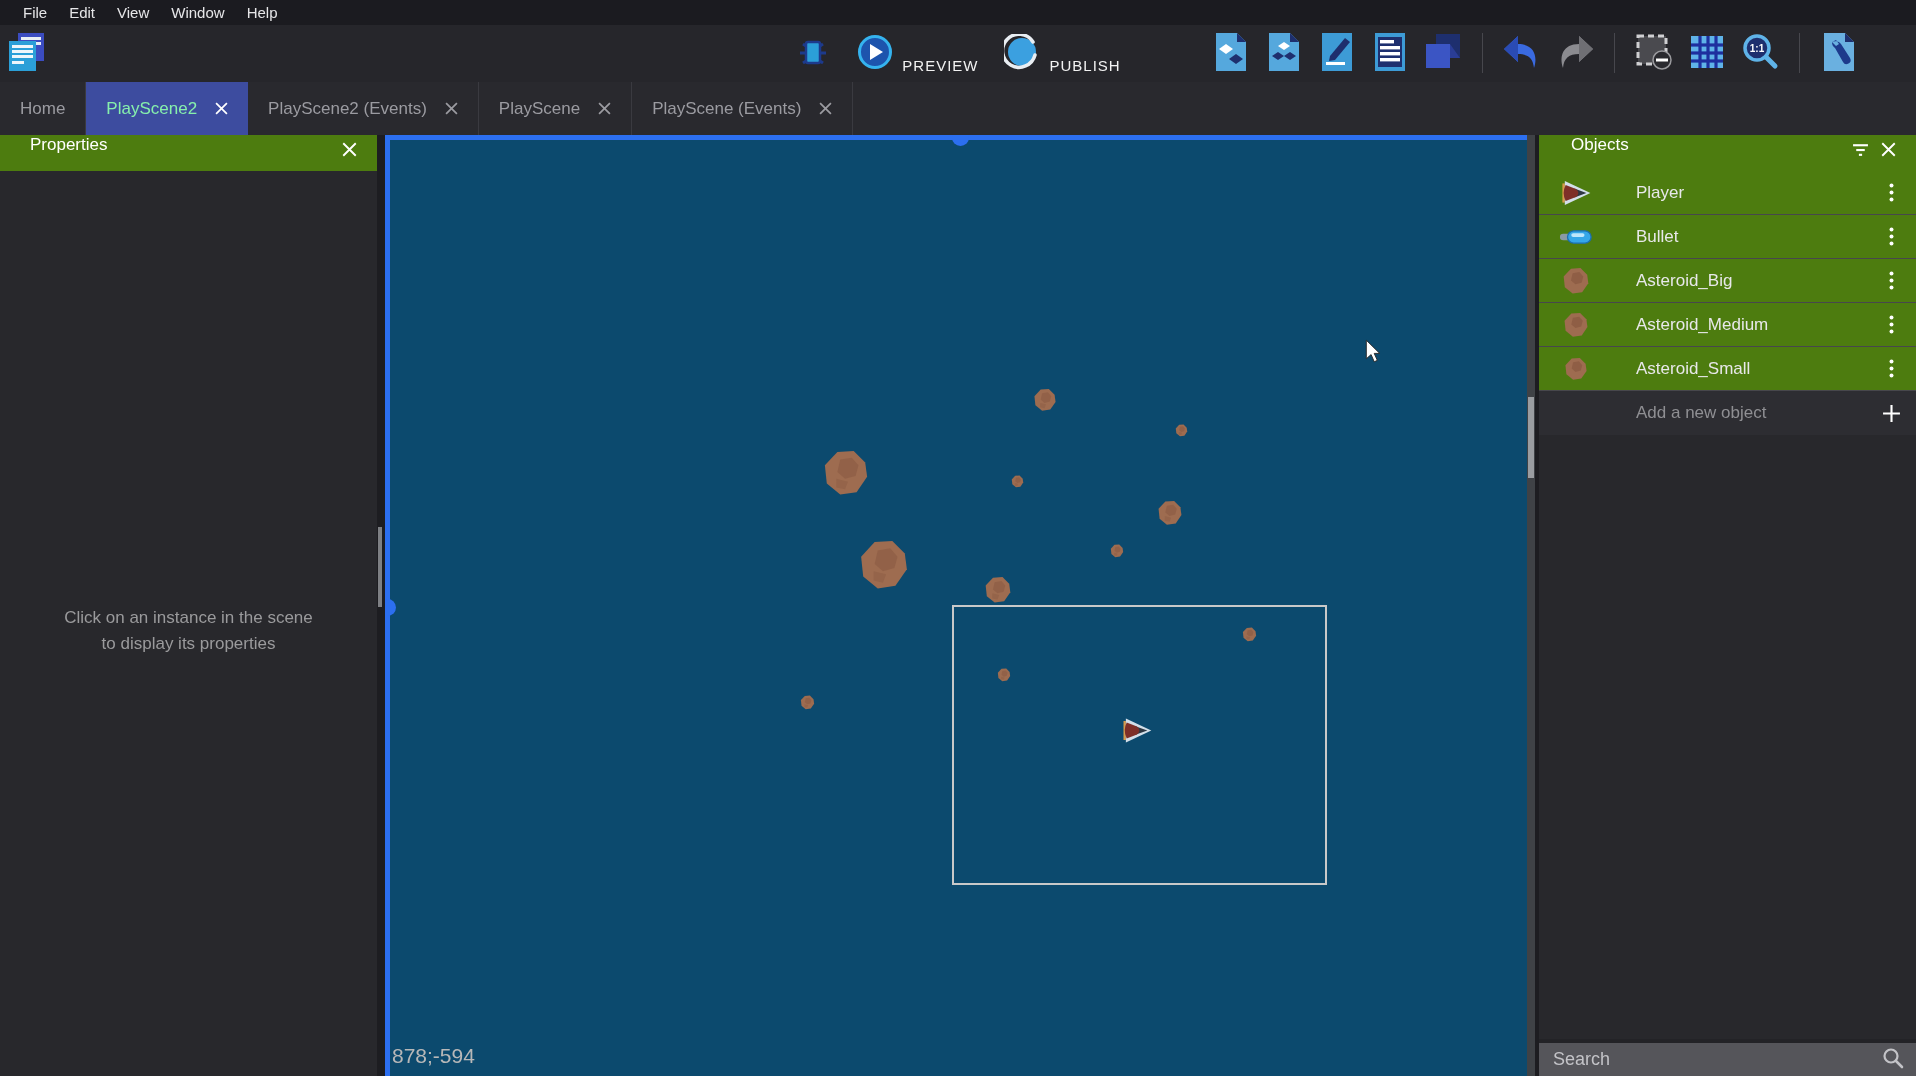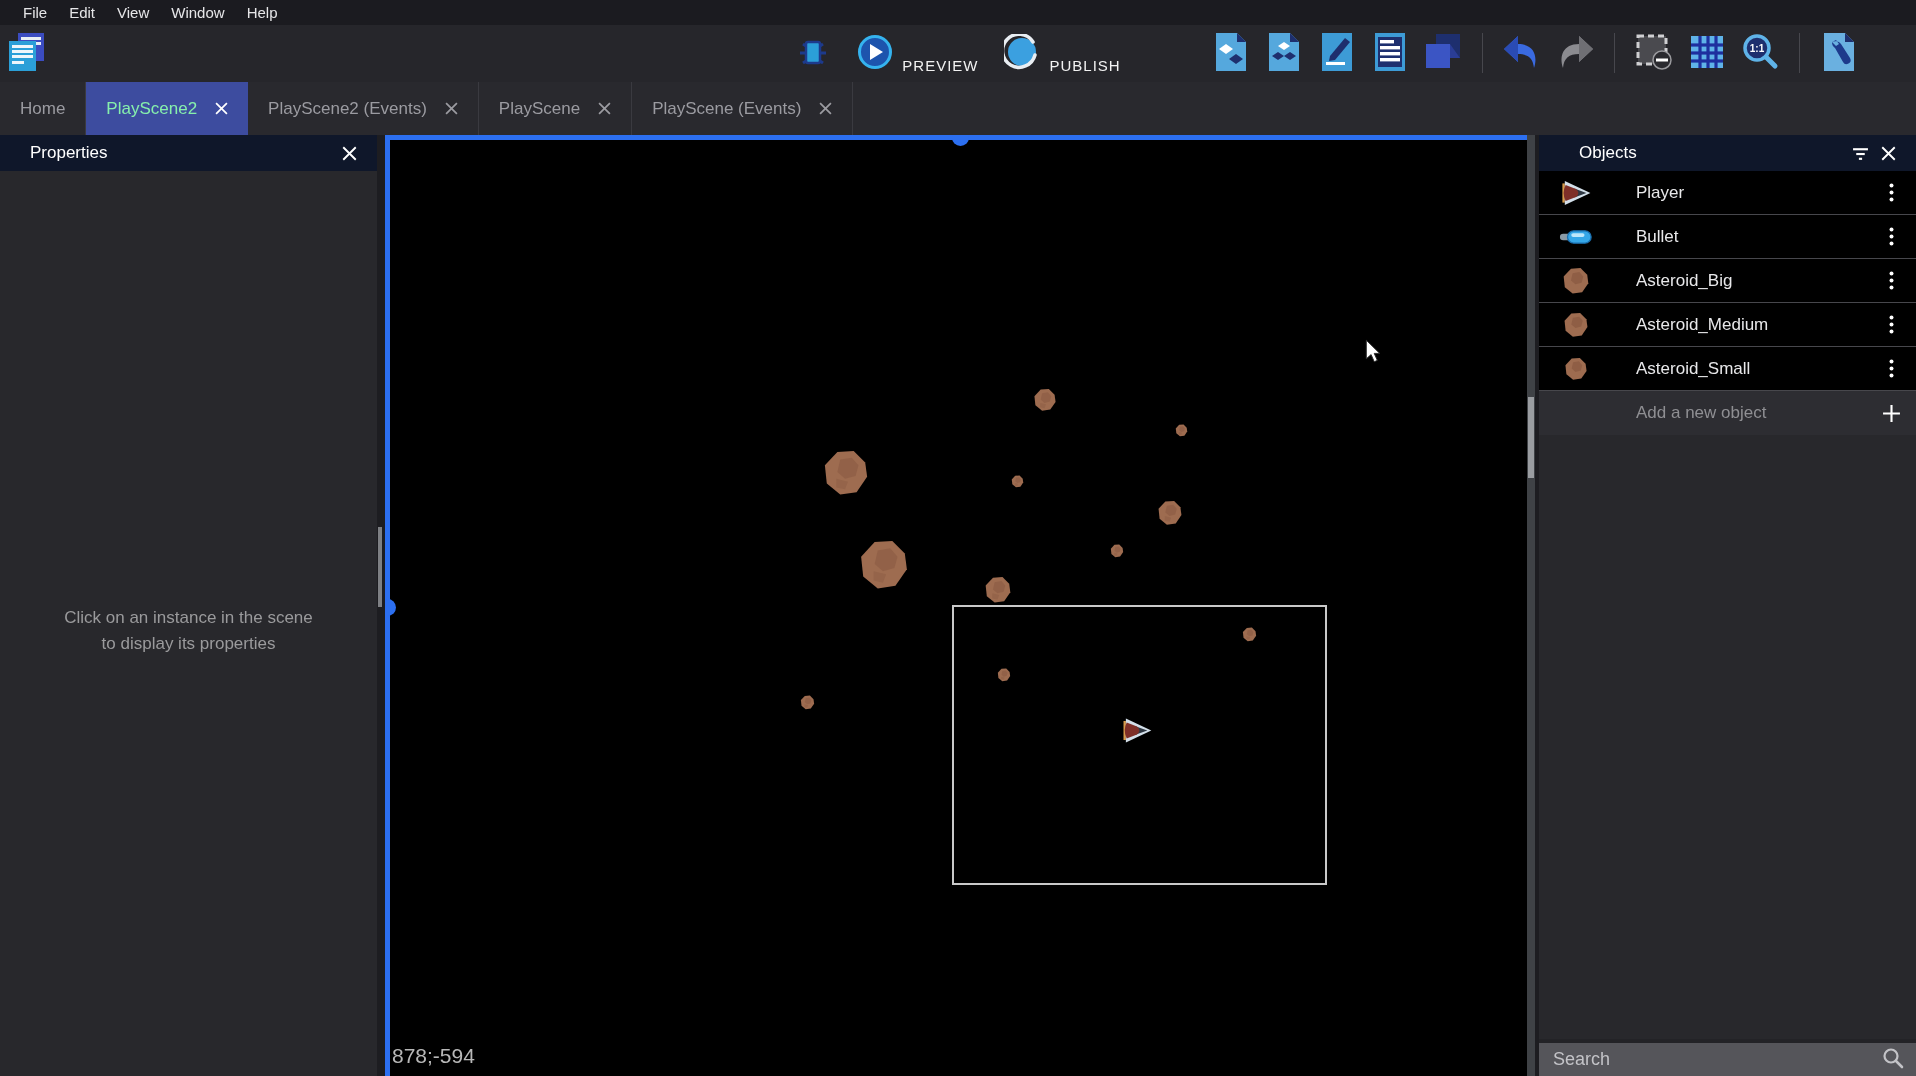"Properties" .panel-header { align-items: center -> flex-start; background: #0f172a -> #4d7c0f }
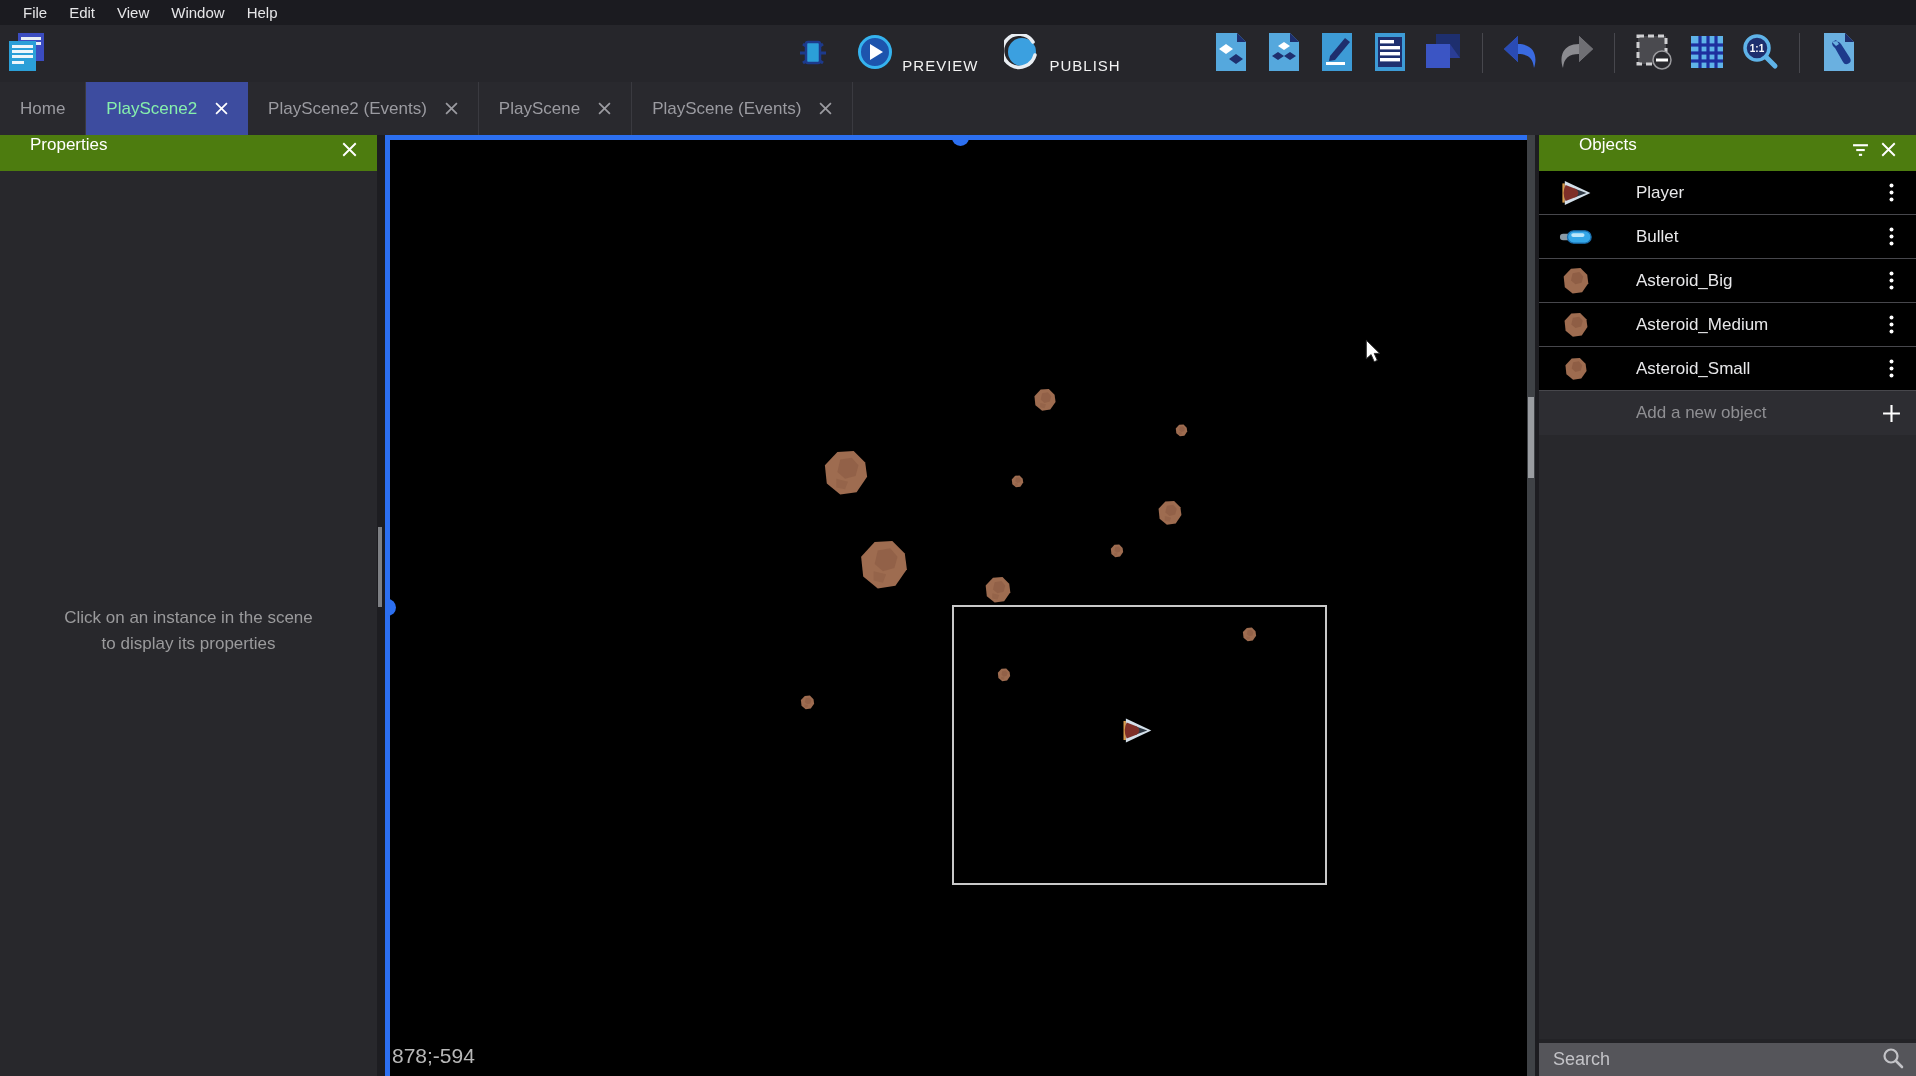"Objects" div.panel-header { padding-left: 40px -> 32px }
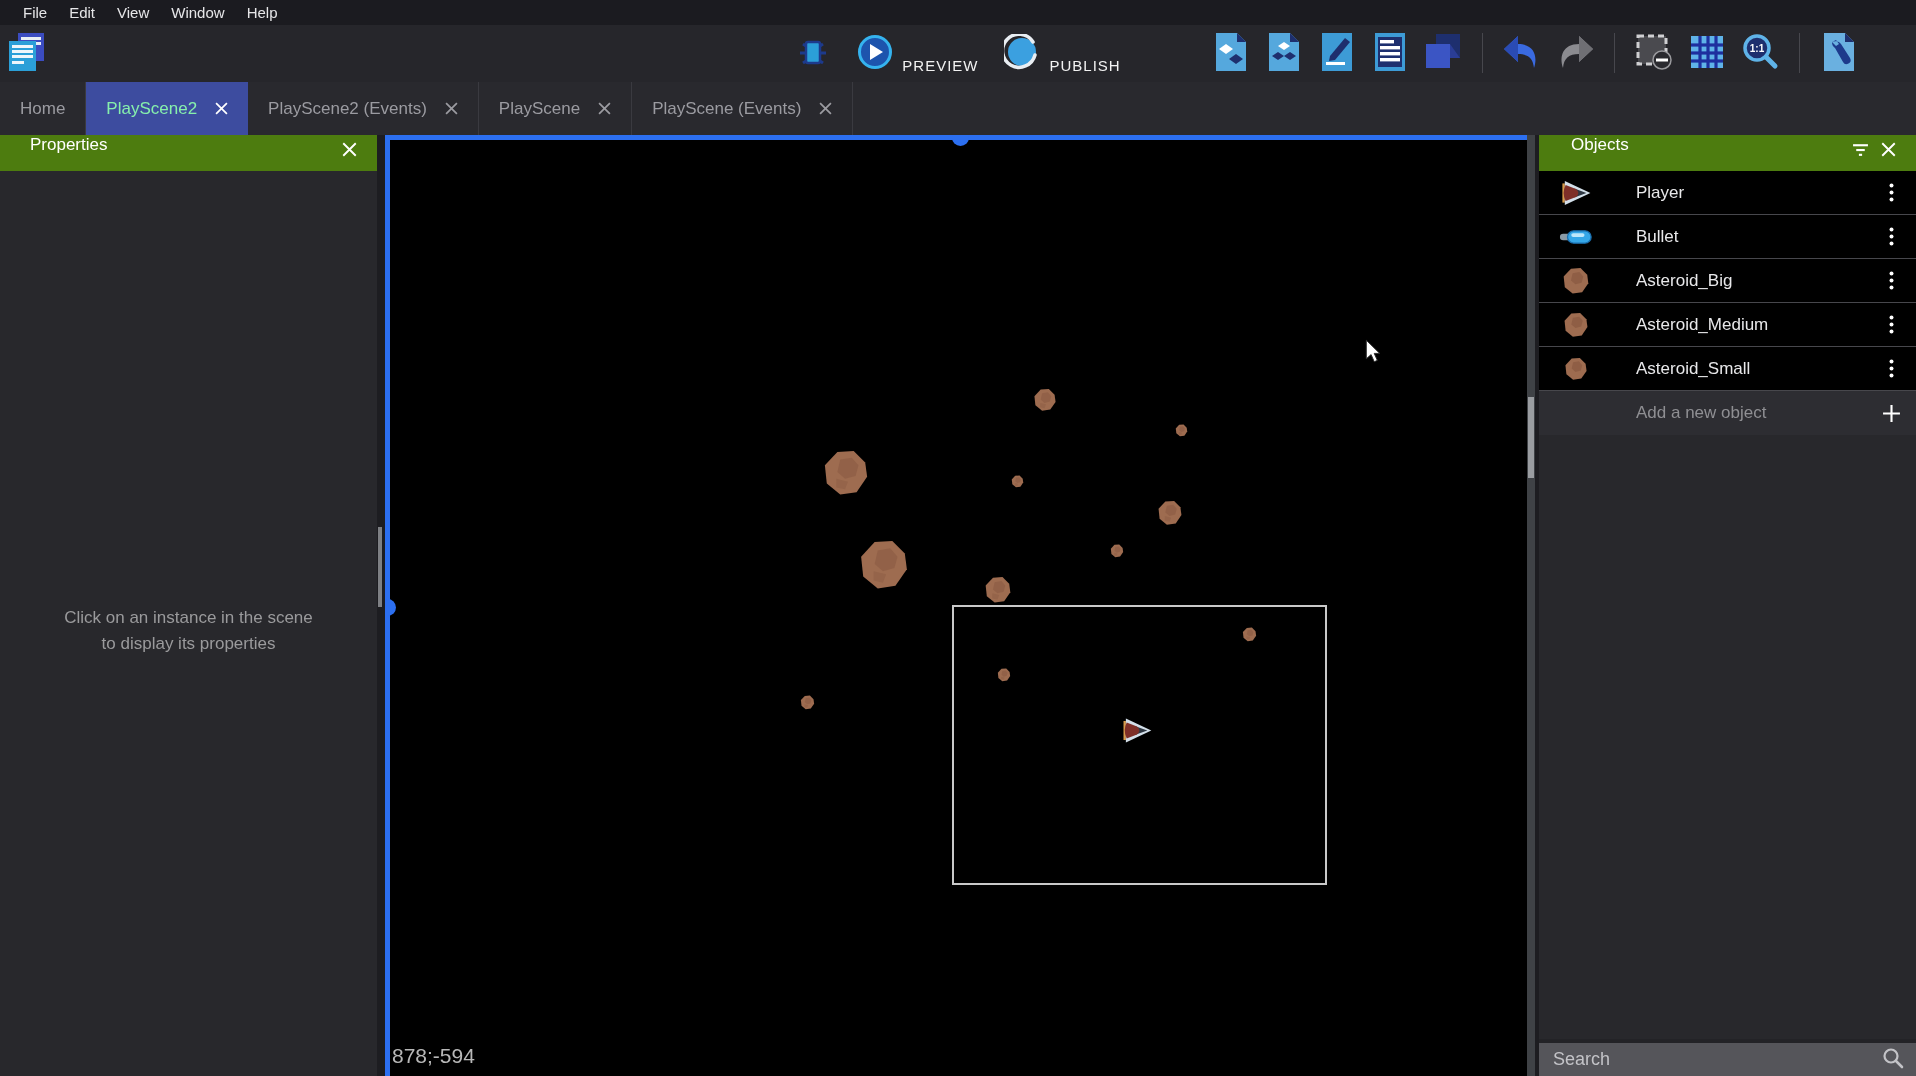"Player" .obj-row { background: #000000 -> #4d7c0f }
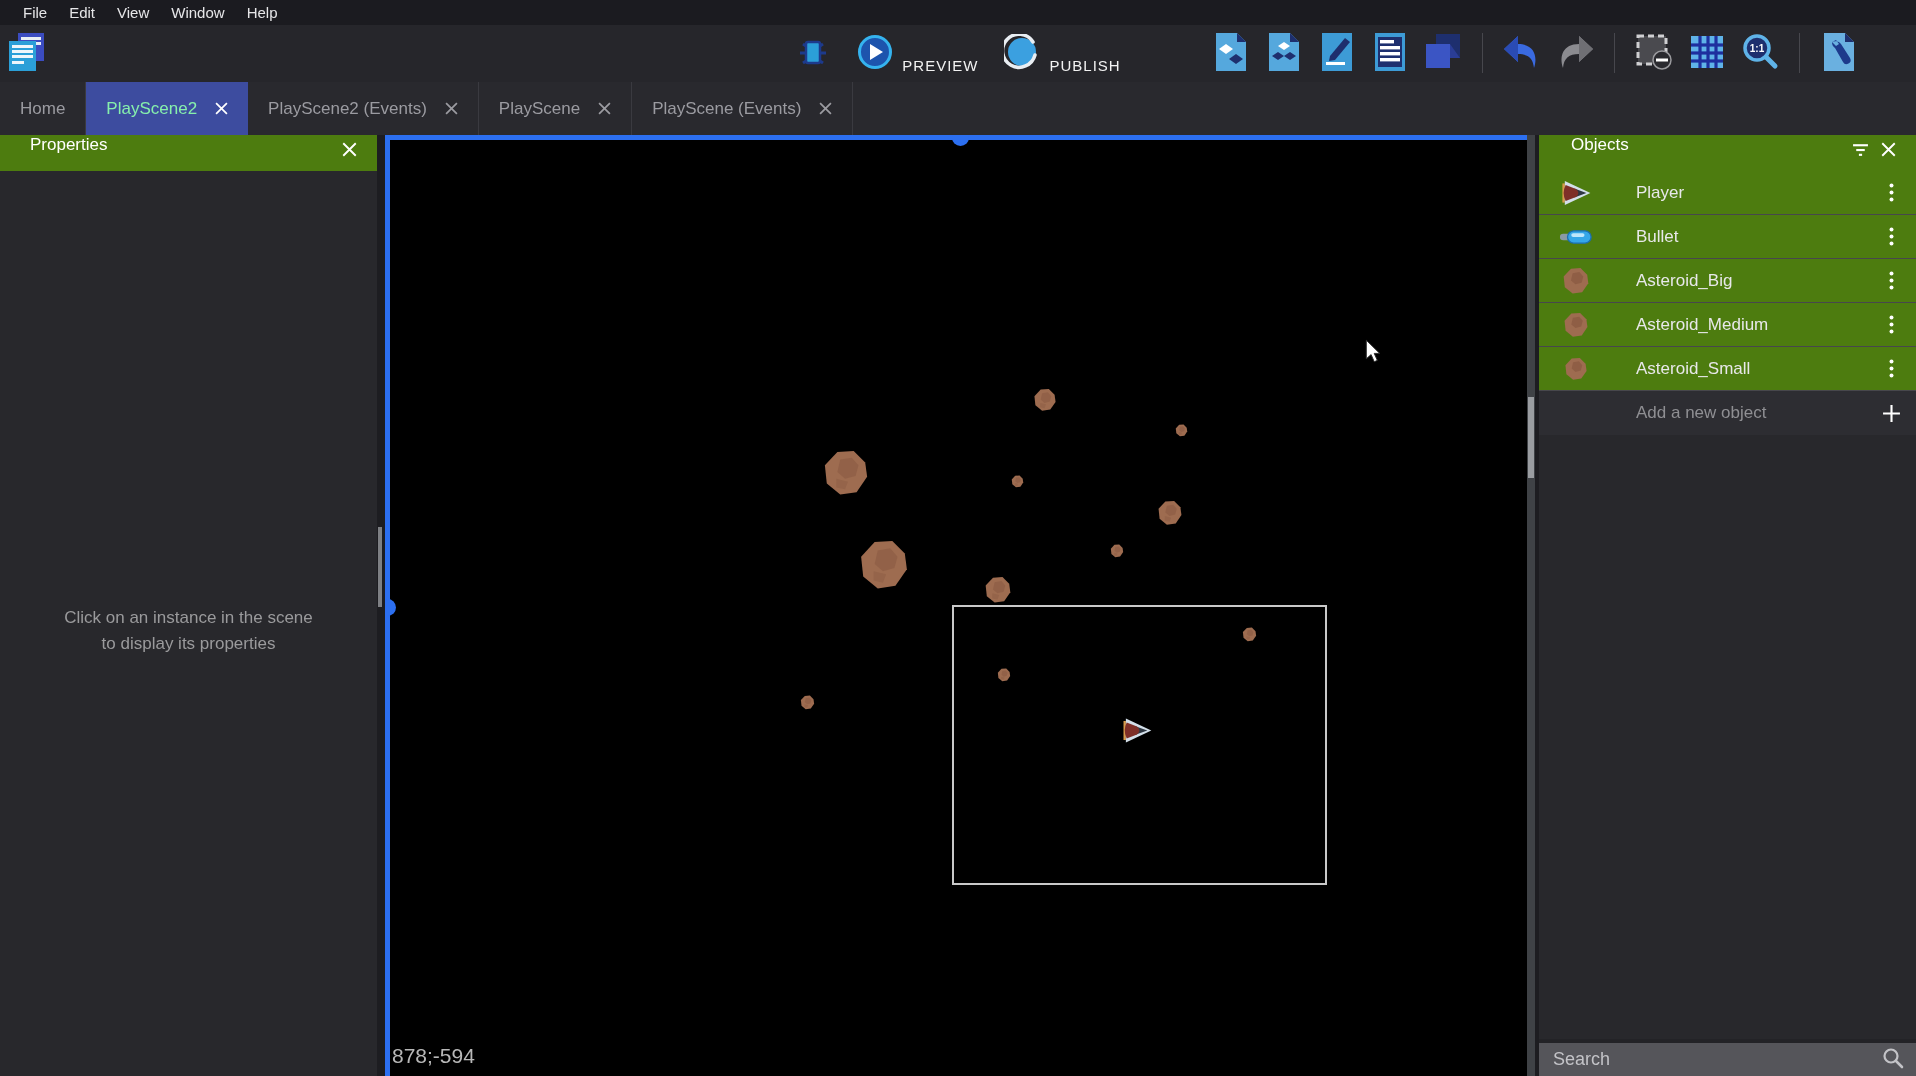"878;-594" .scene { background: #000000 -> #0c4a6e }
